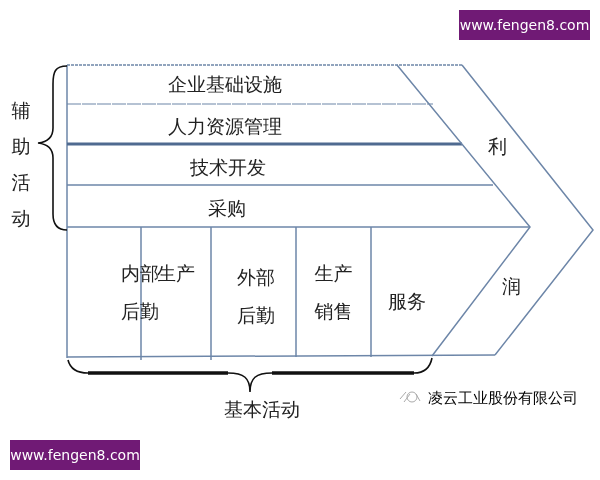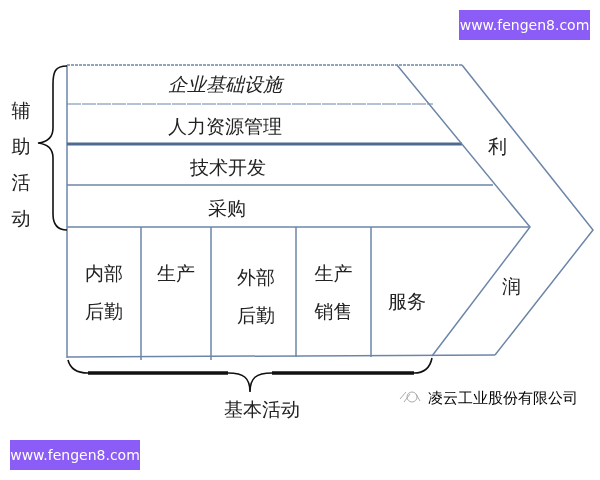"www.fengen8.com" .wm { background: #8b5cf6 -> #701a75 }
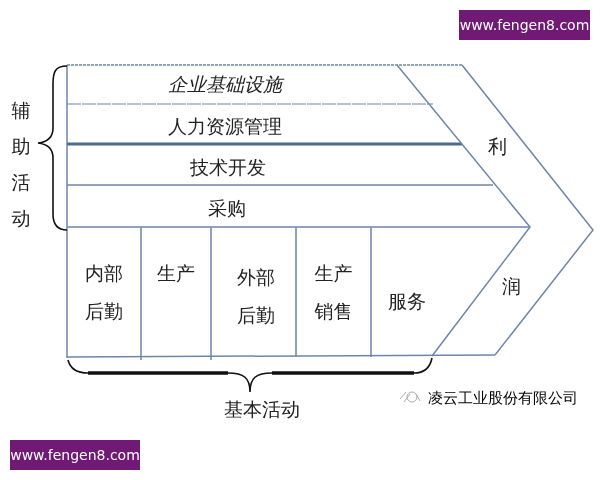"企业基础设施" div.lbl { font-style: italic -> none }
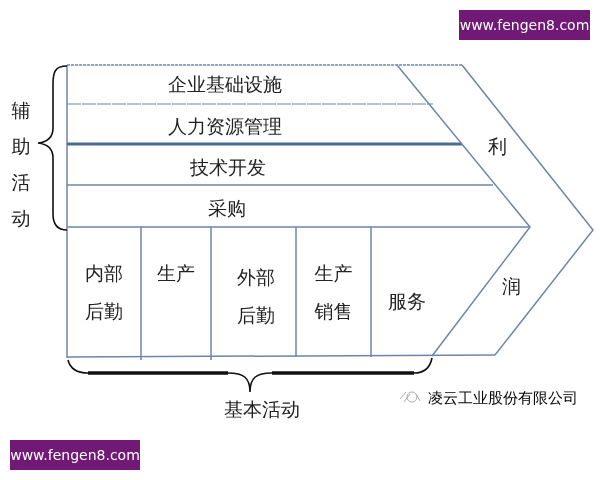"内部" div.cell { padding-left: none -> 36px }
